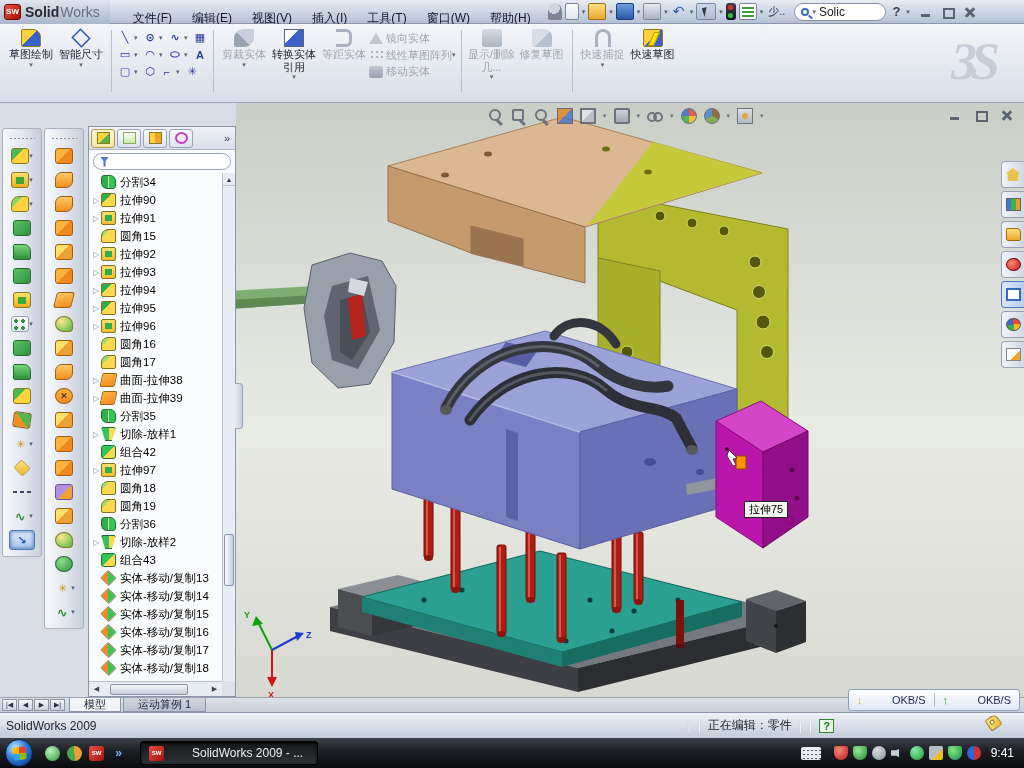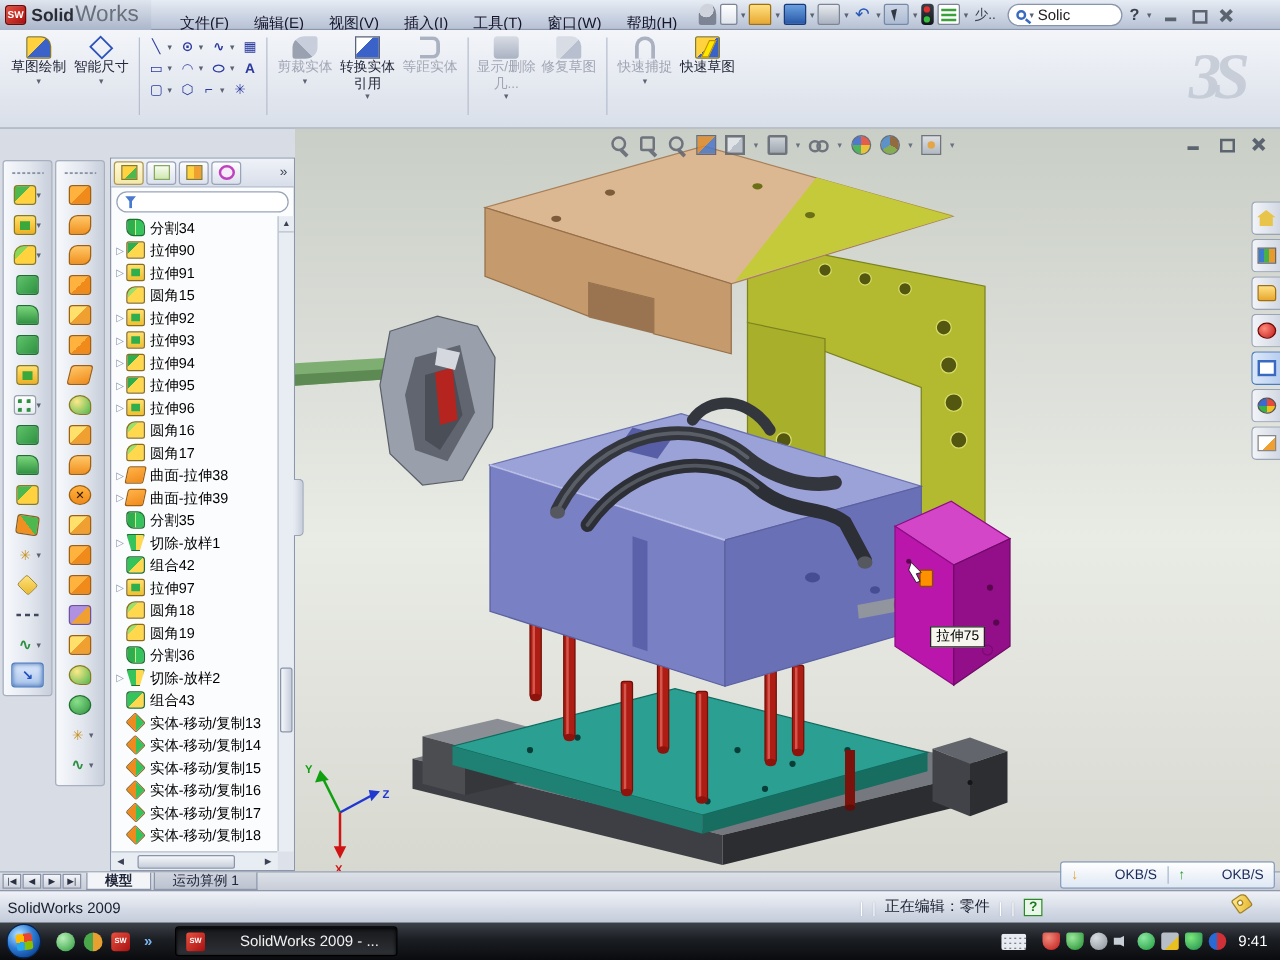"Works" .logo-light { font-size: 18px -> 14px }
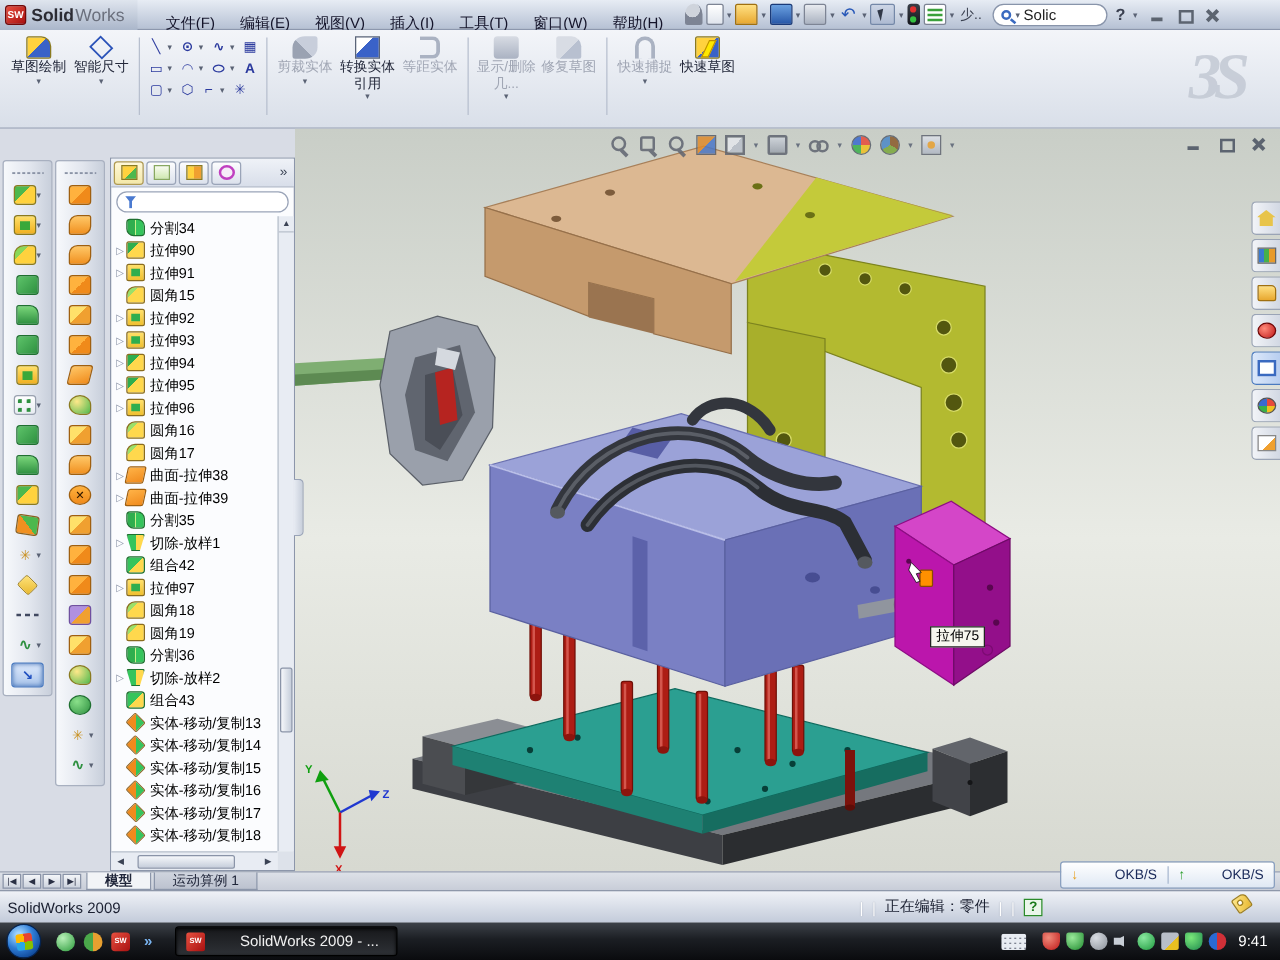"镜向实体" div.cmrowgrp { html: none -> <div> <div> <span></span> <span>镜向实体</span> </div> <div> <span></span> <span>线性草图阵列</span> <span>▾</span> </div> <div> <span></span> <span>移动实体</span> </div> </div> }
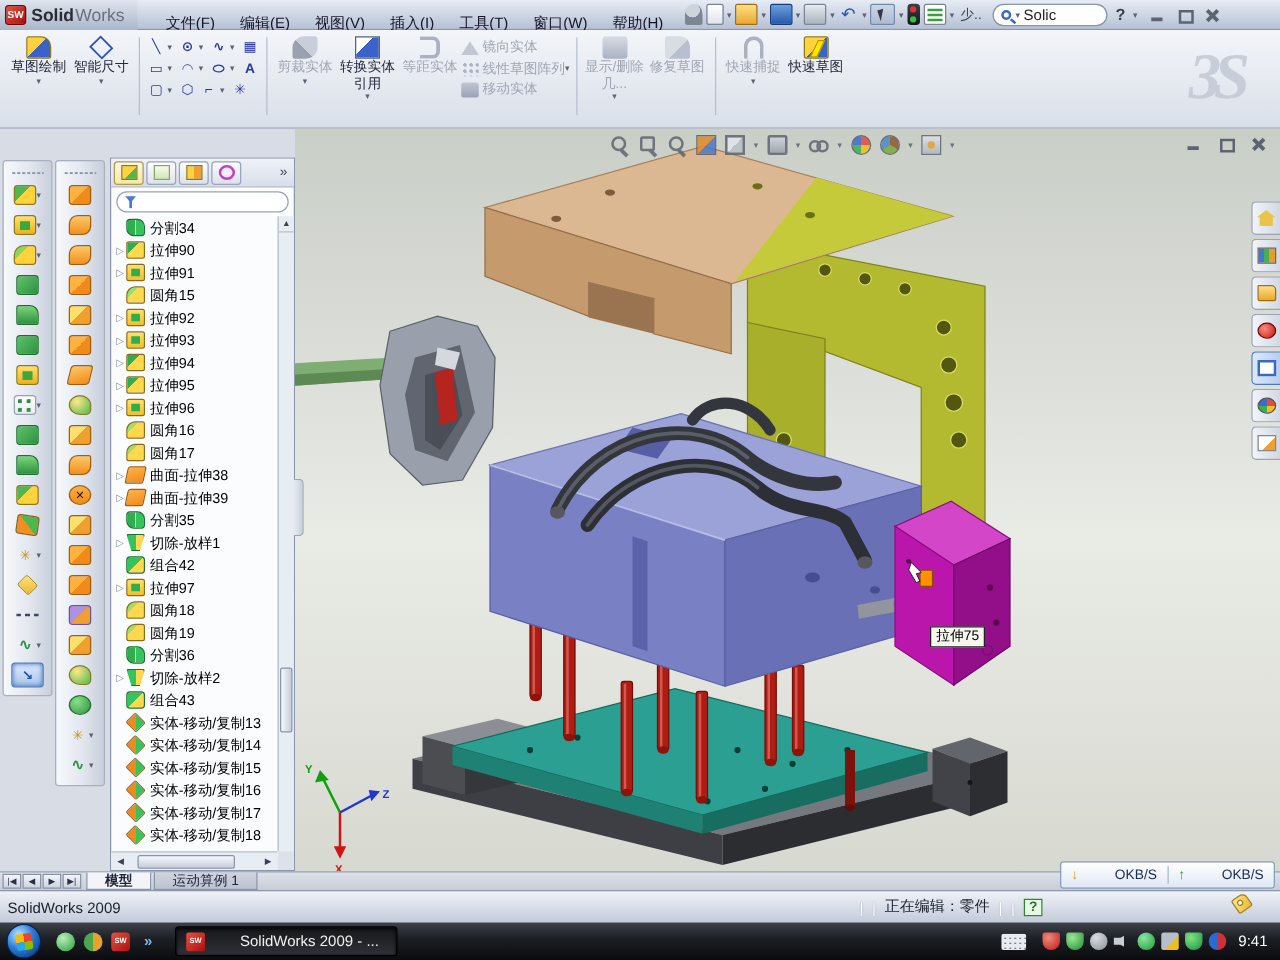"模型" .btab.active { font-weight: bold -> normal }
